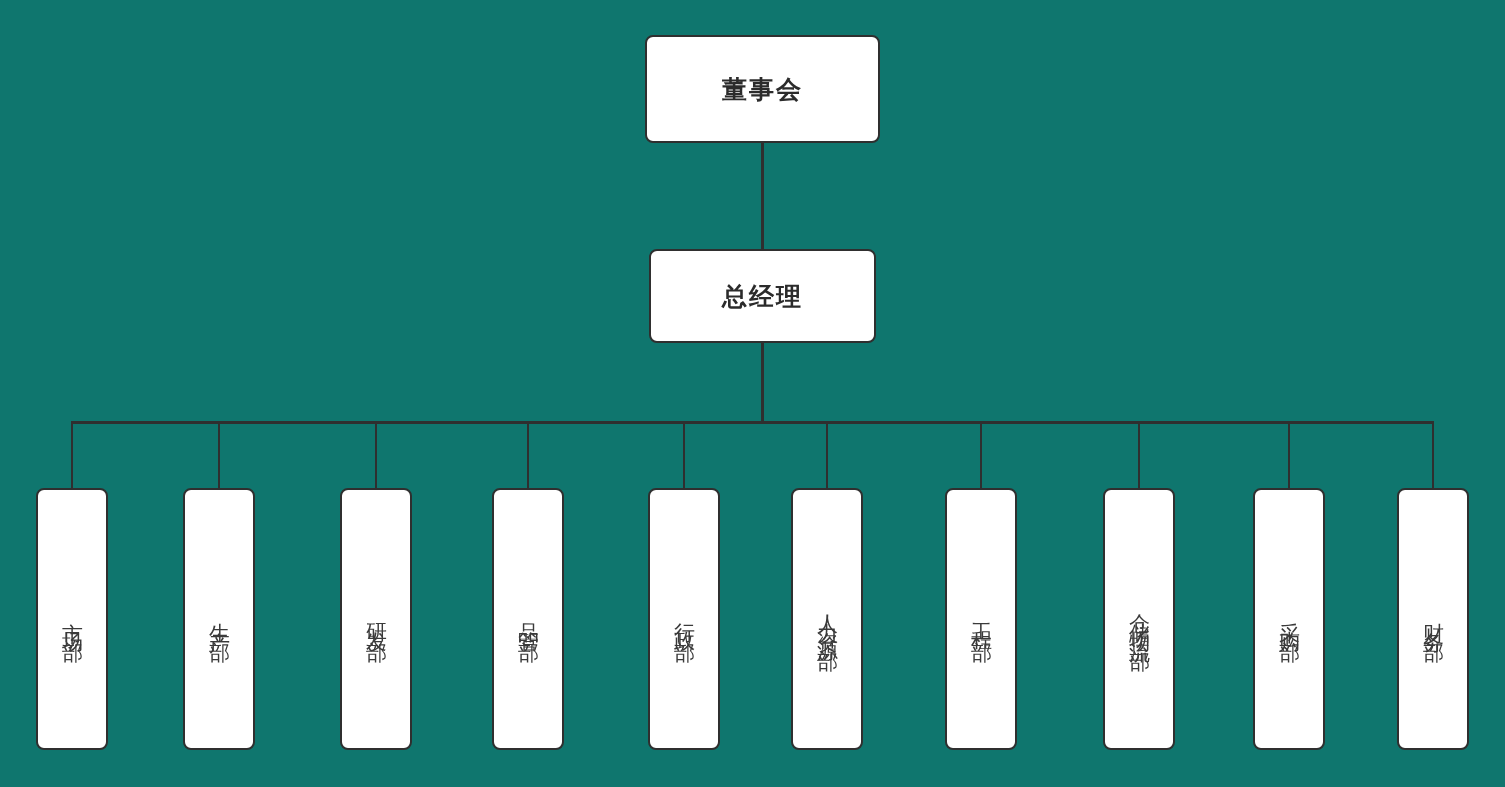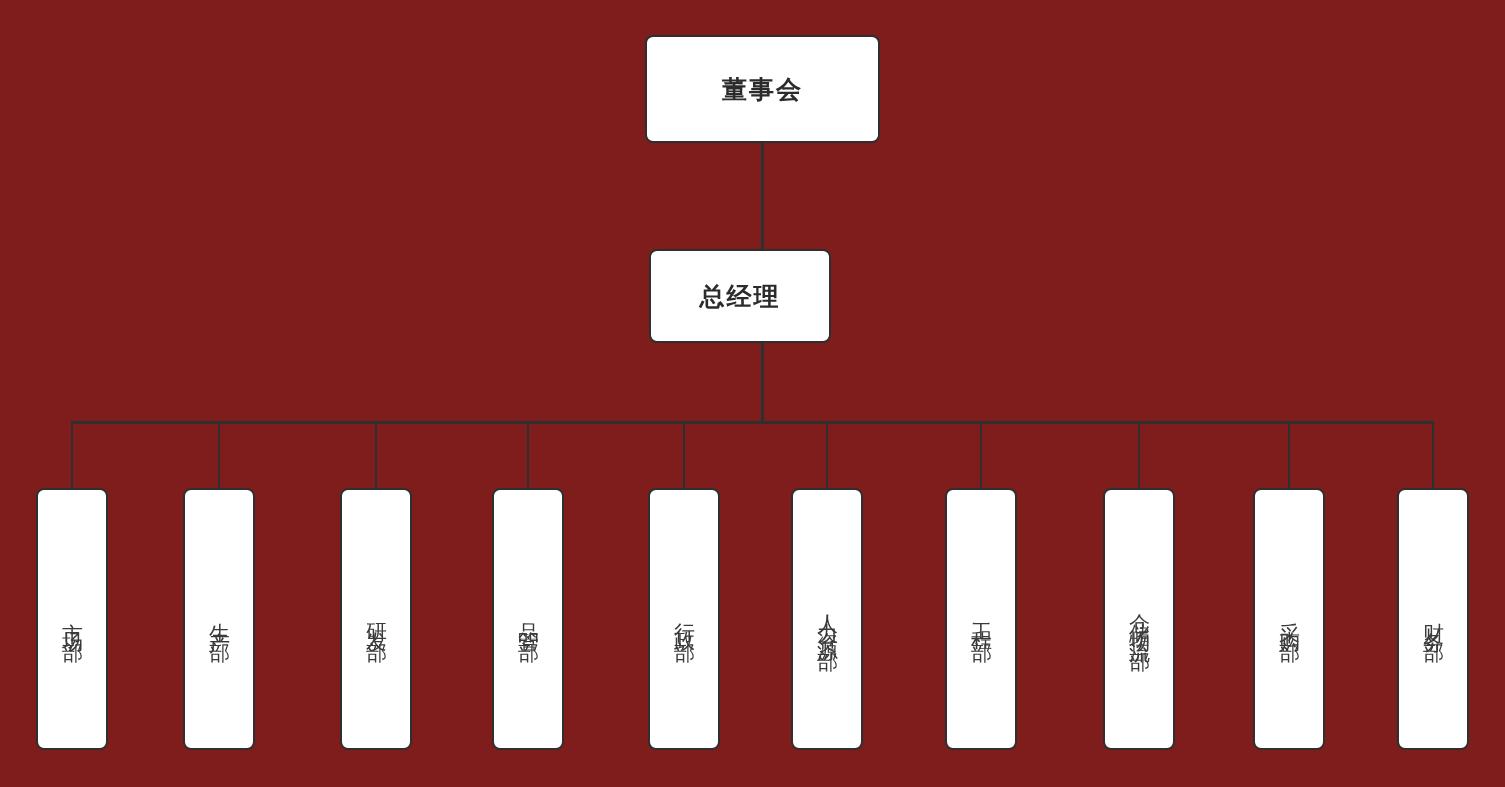"董事会" .canvas { background: #7f1d1d -> #0f766e }
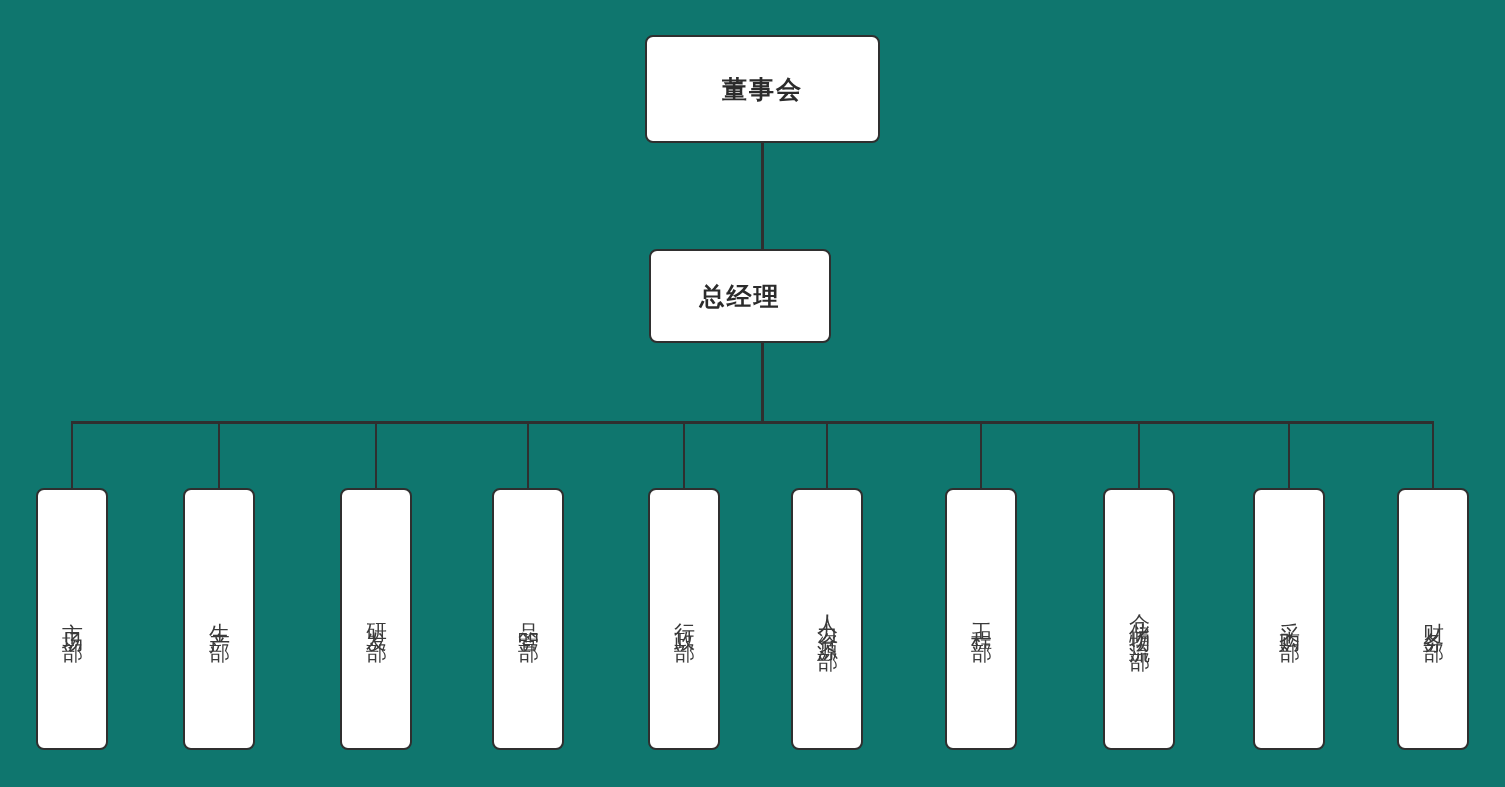"总经理" .manager { width: 182px -> 227px }
